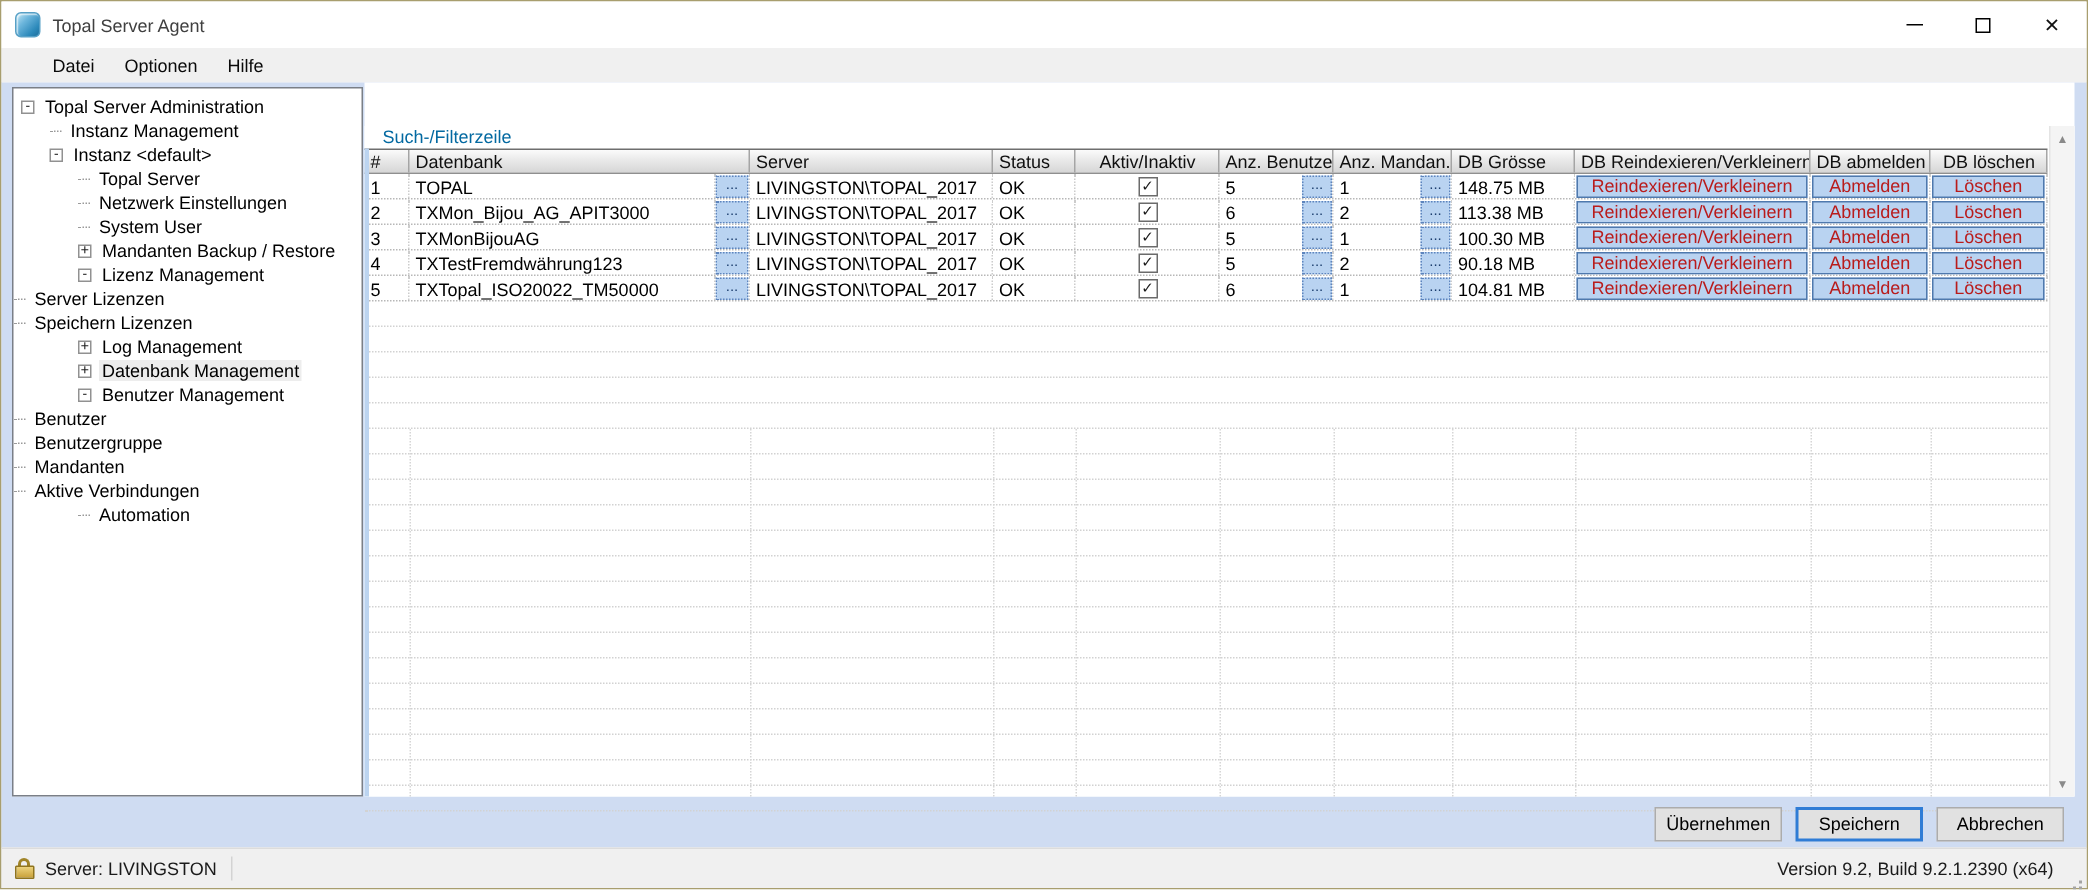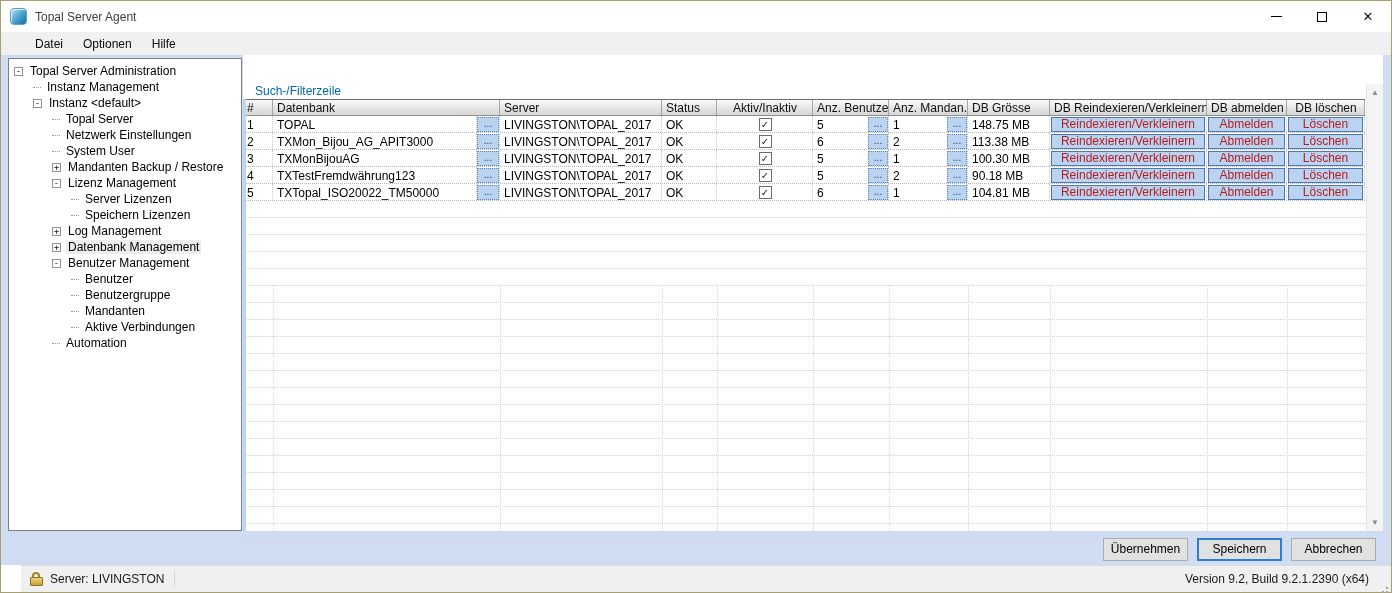"Server Lizenzen" .lv3 { padding-left: 62px -> none }
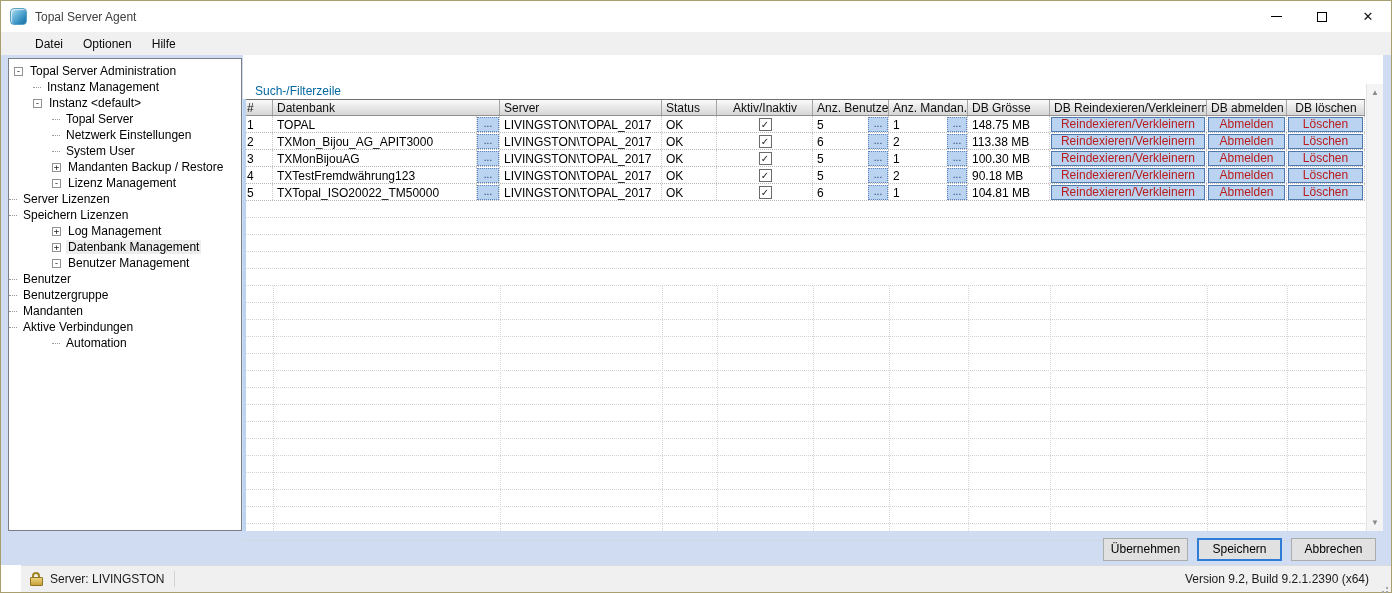"Server: LIVINGSTON" .statusbar { margin-left: 20px -> none }
